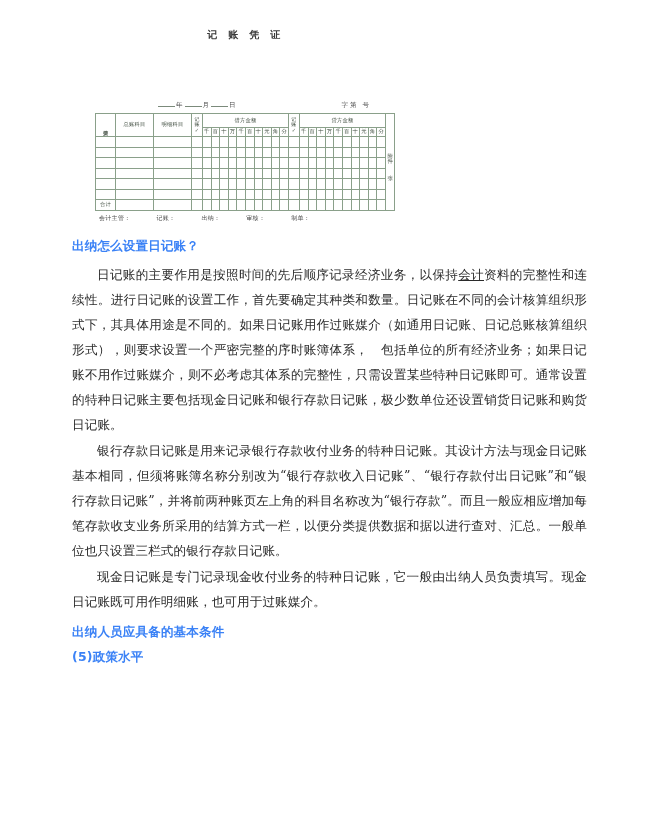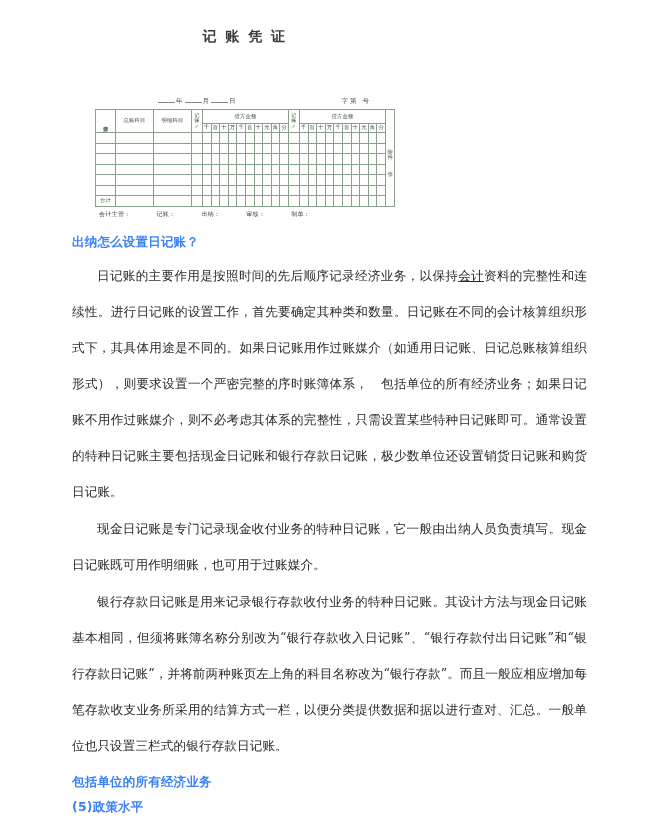"记 账 凭 证" .voucher-title { font-family: Liberation Sans, sans-serif -> Liberation Mono, monospace; font-size: 14px -> 10px; margin-bottom: 8px -> 16px }
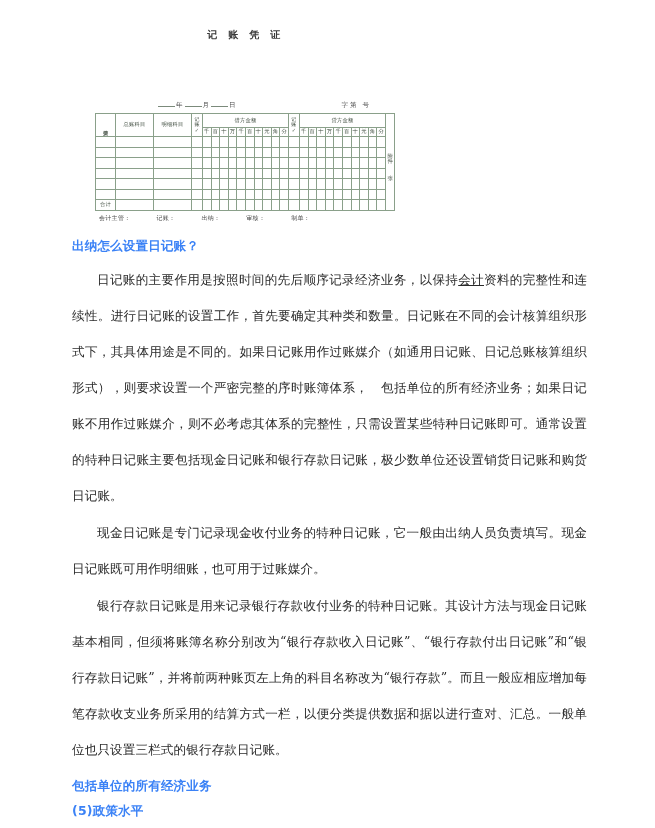"日记账的主要作用是按照时间的先后顺序记录经济业务，以保持会计资料的完整性和连续性" p.para { line-height: 36px -> 25px }
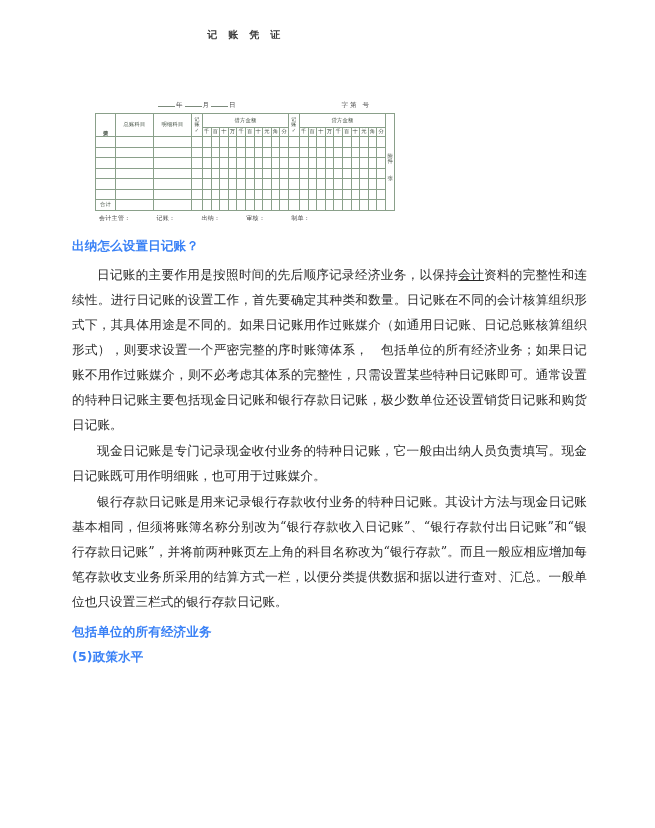"现金日记账是专门记录现金收付业务的特种日记账，它一般由出纳人员负责填写。现金日记" p.para { order: before "银行存款日记账是用来记录银行存款收付业务的特种日记账。其设计方法与现金日记账基本" -> after "银行存款日记账是用来记录银行存款收付业务的特种日记账。其设计方法与现金日记账基本" }
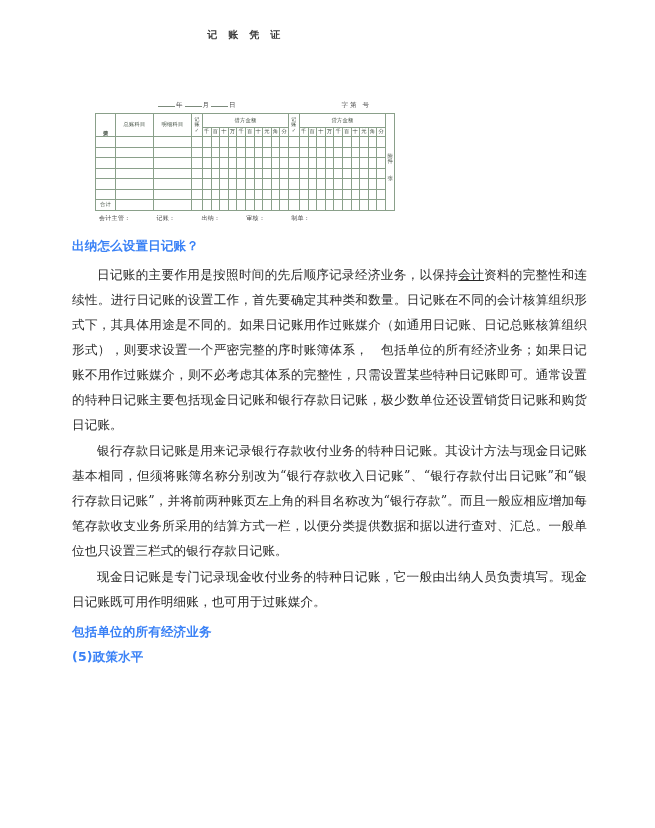"包括单位的所有经济业务" h2.heading { text: 包括单位的所有经济业务 -> 出纳人员应具备的基本条件 }
